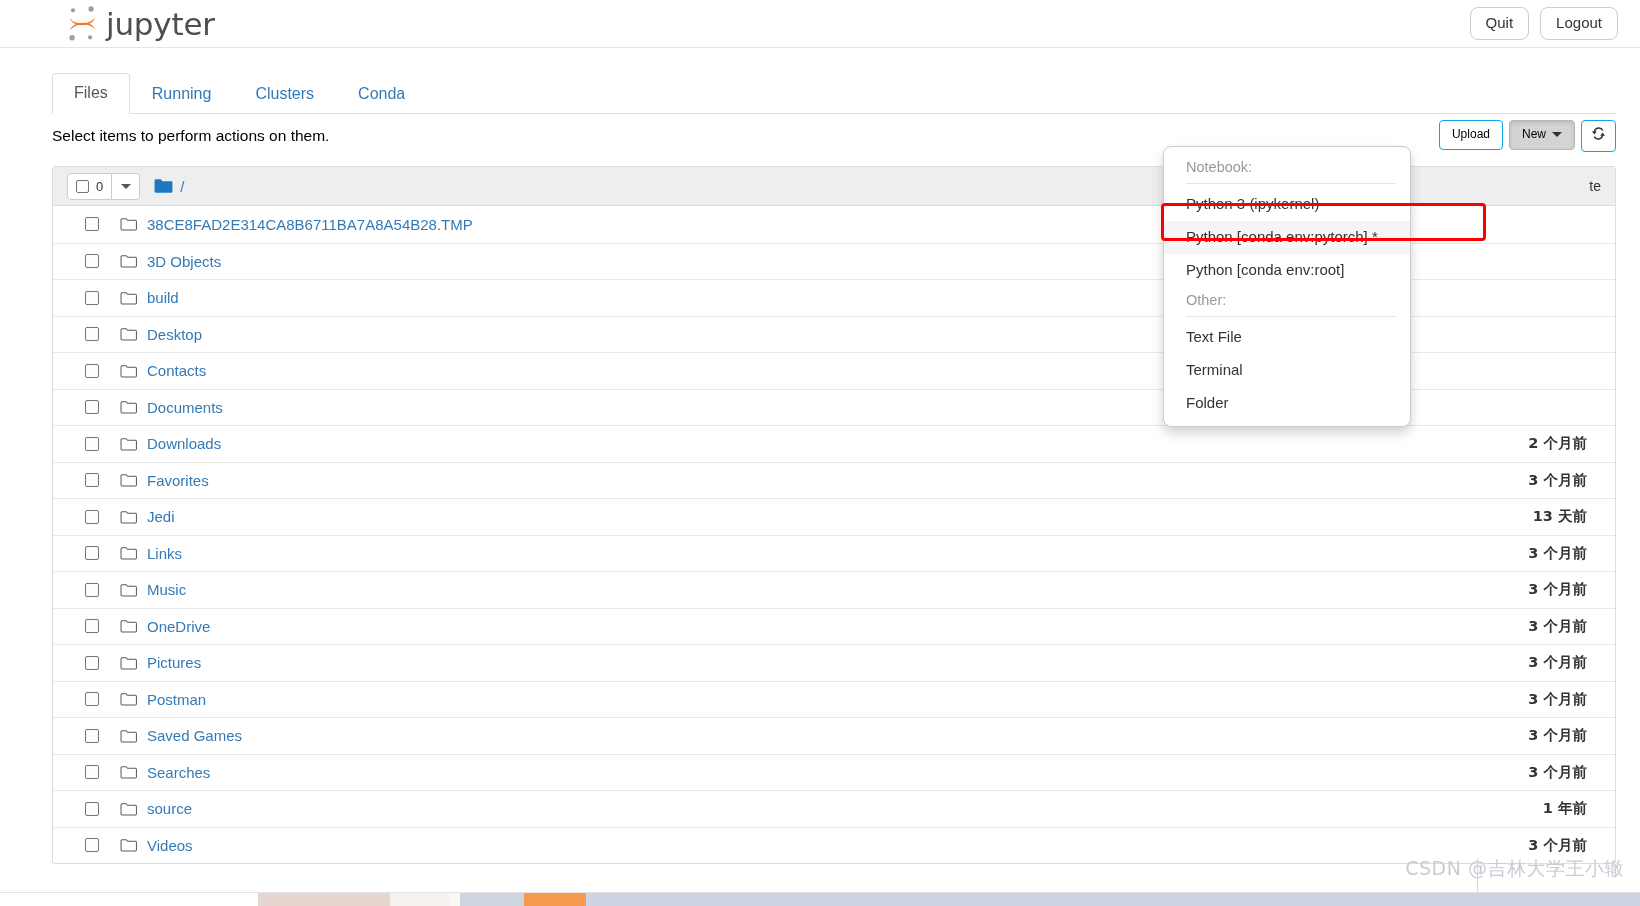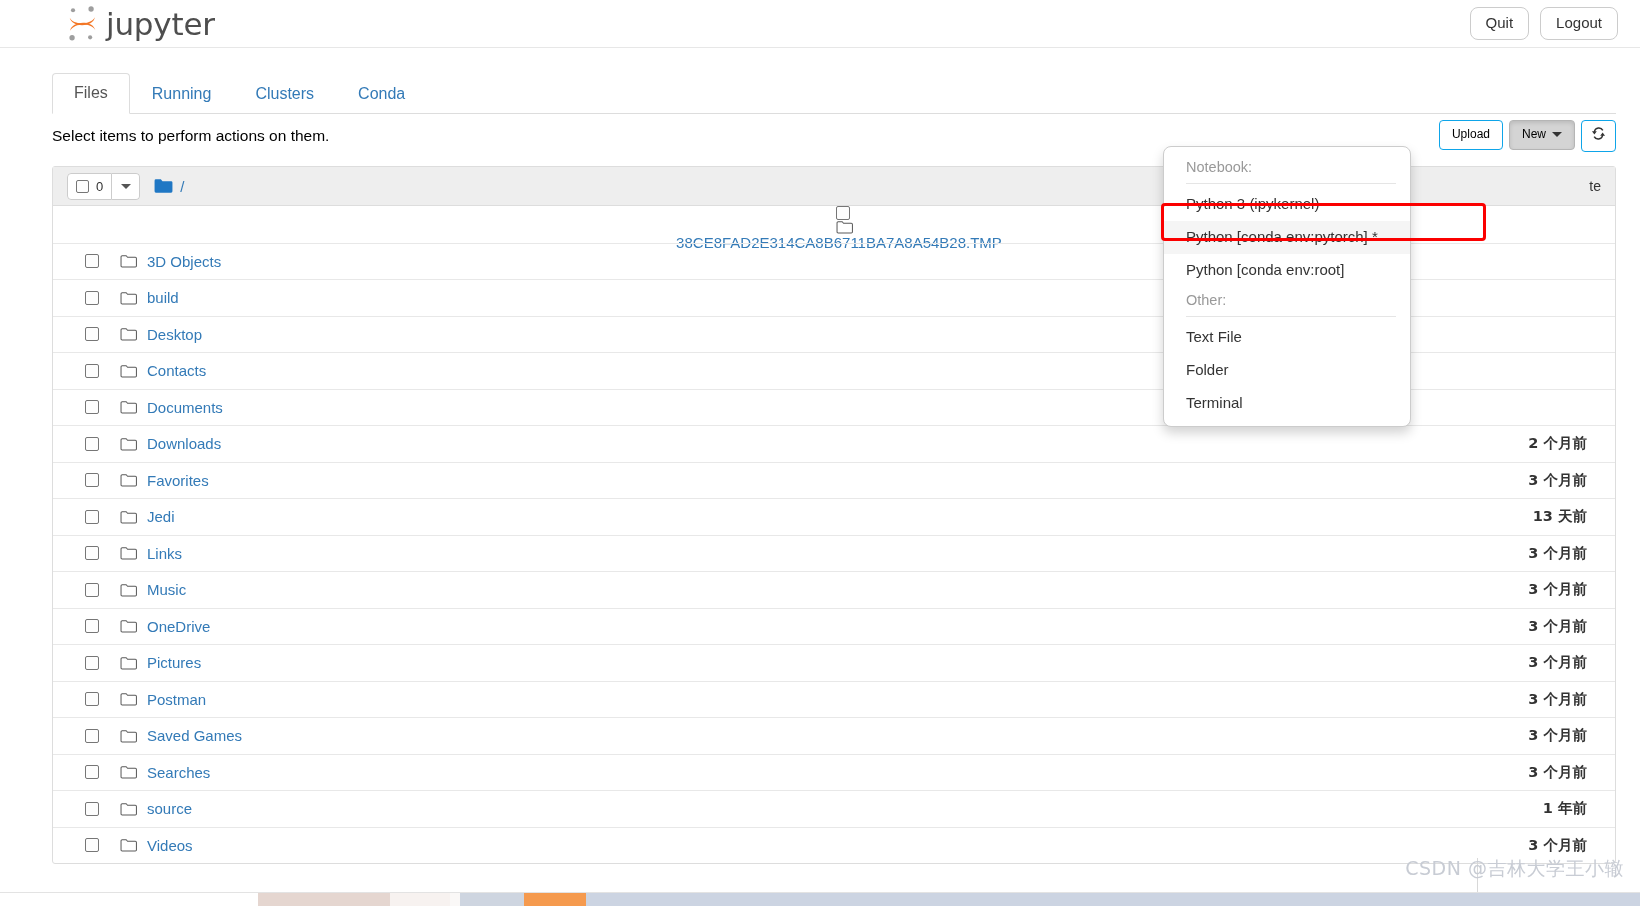"38CE8FAD2E314CA8B6711BA7A8A54B28.TMP" .row:first-of-type { flex-direction: column -> none }
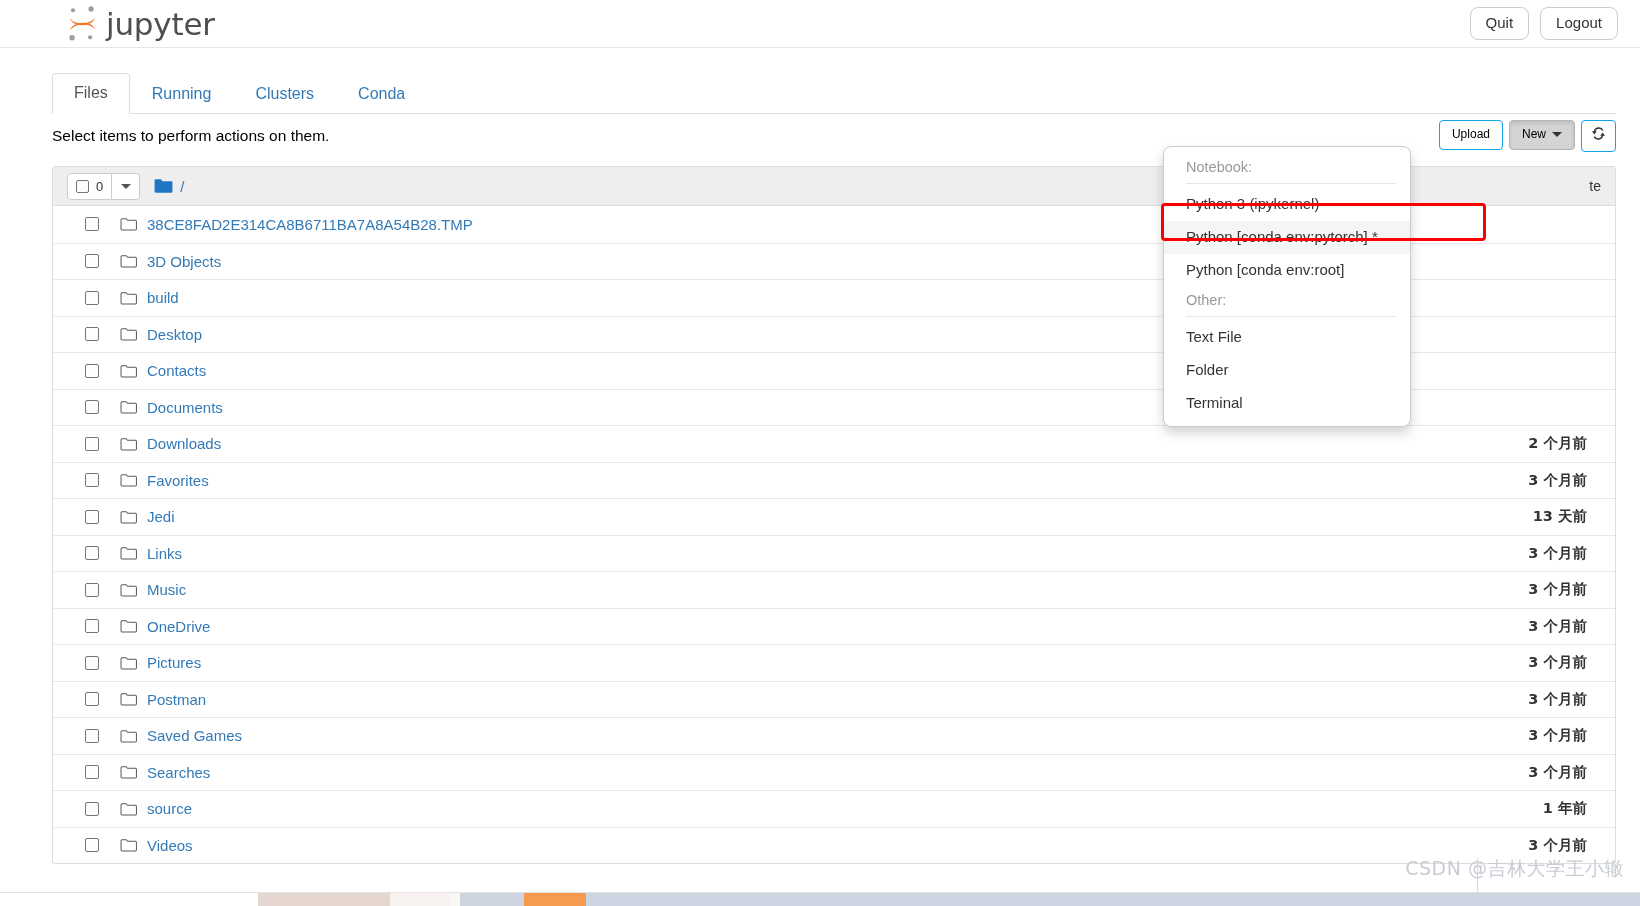"Folder" div.dd-item { order: before "Terminal" -> after "Terminal" }
